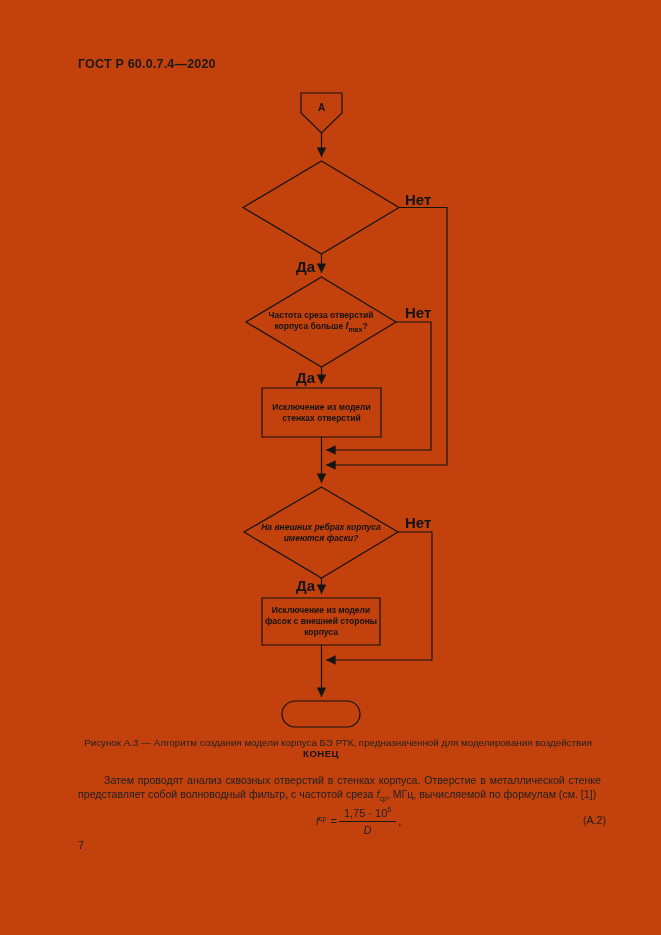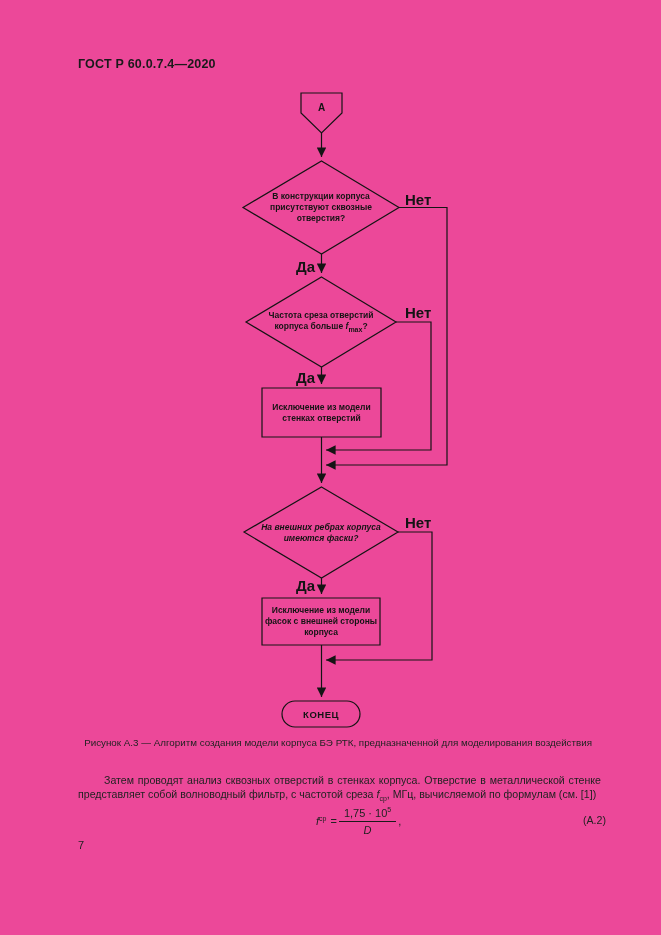"ГОСТ Р 60.0.7.4—2020" .page { background: #ec4899 -> #c2410c }
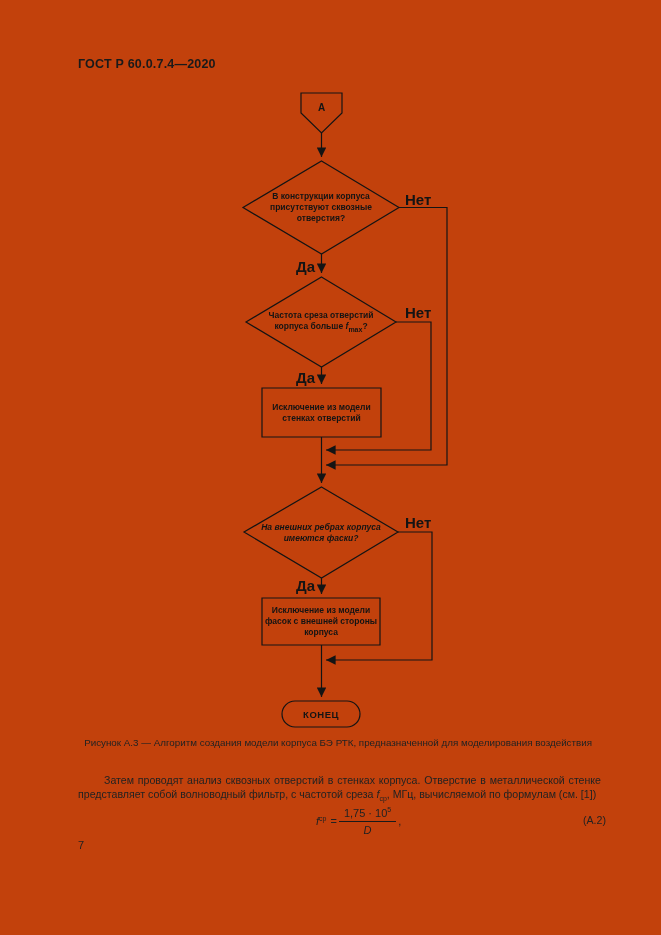"В конструкции корпуса" div.fc-text { html: <div> <span>В конструкции корпуса</span> <span>присутствуют сквозные</span> <span>отверстия?</span> </div> -> none }
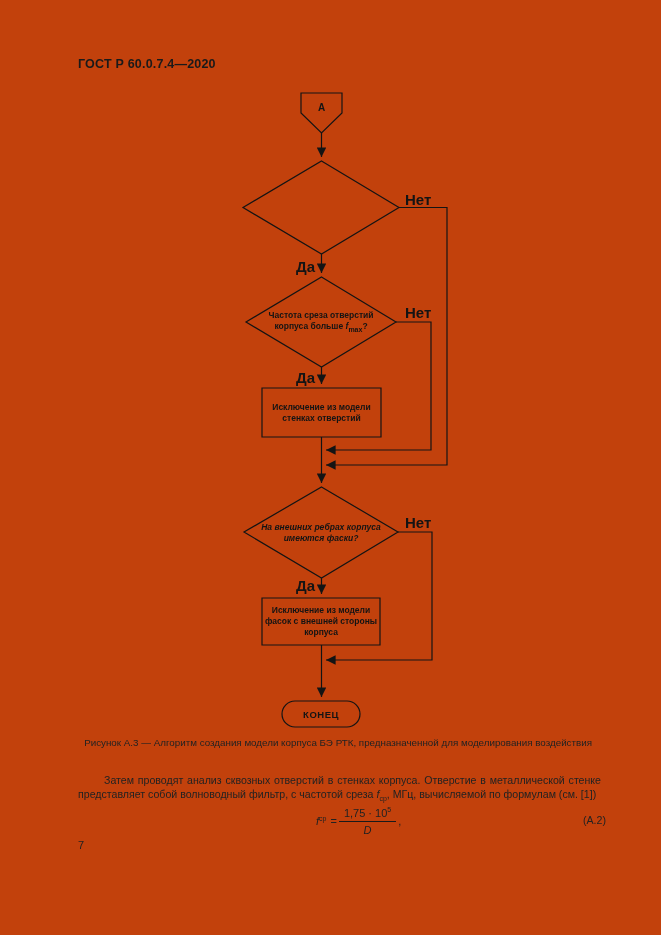"КОНЕЦ" div.fc-text { top: 701px -> 740px }
